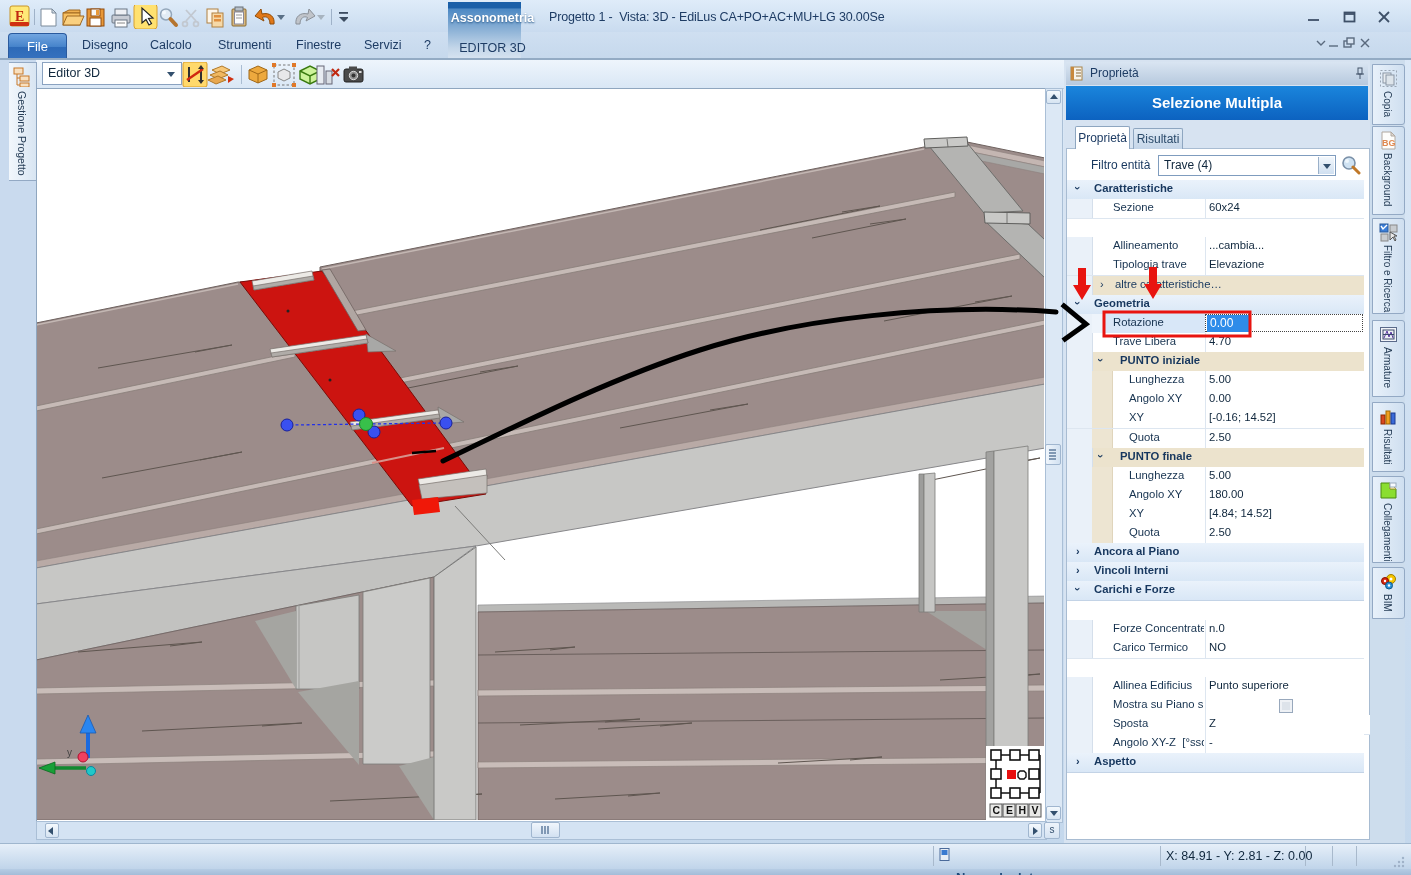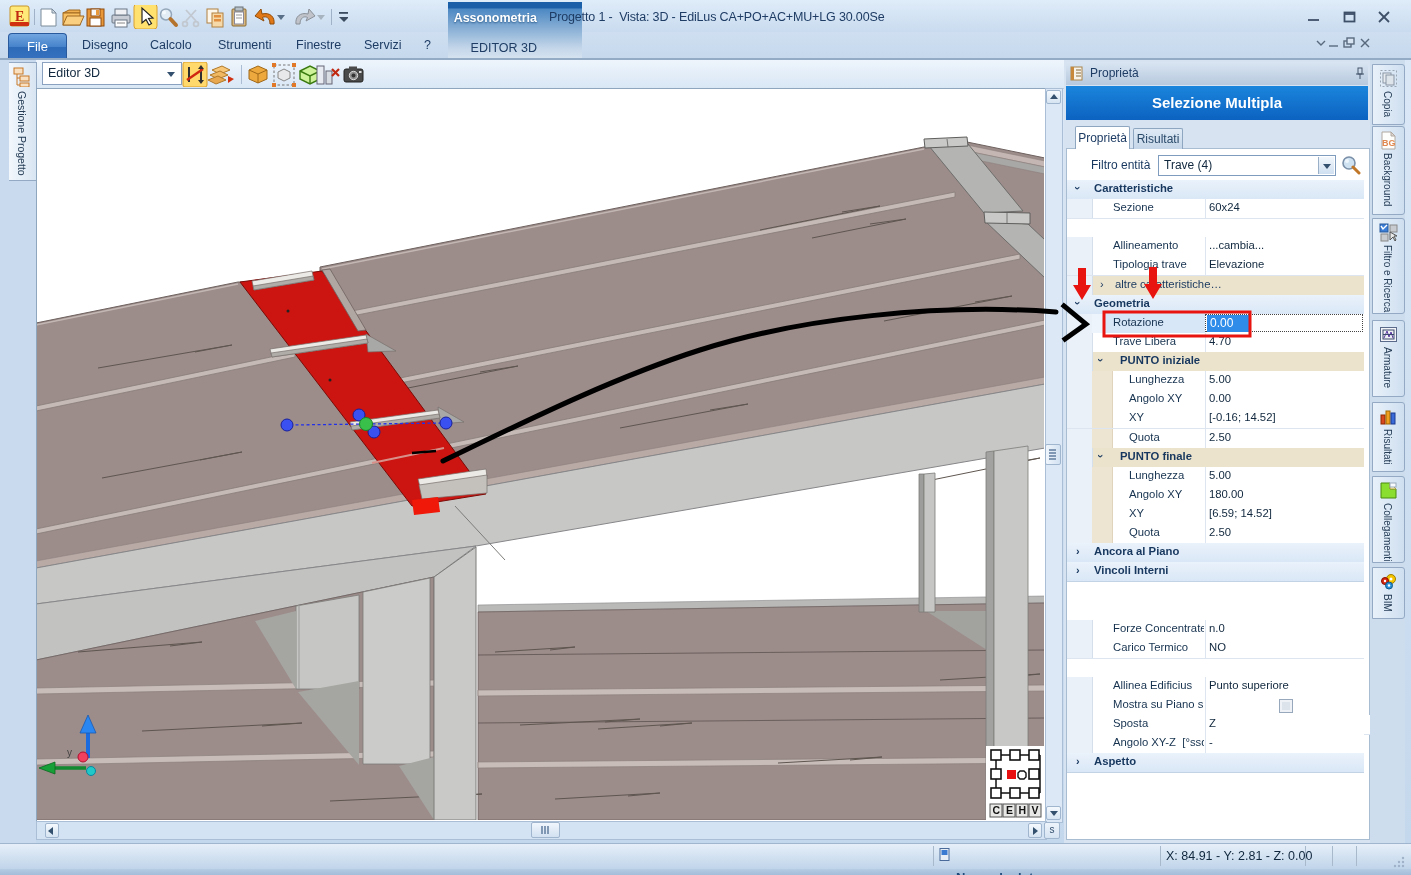"Assonometria" #assotab { padding-left: 45px -> none; text-align: right -> center; width: 89px -> 73px }
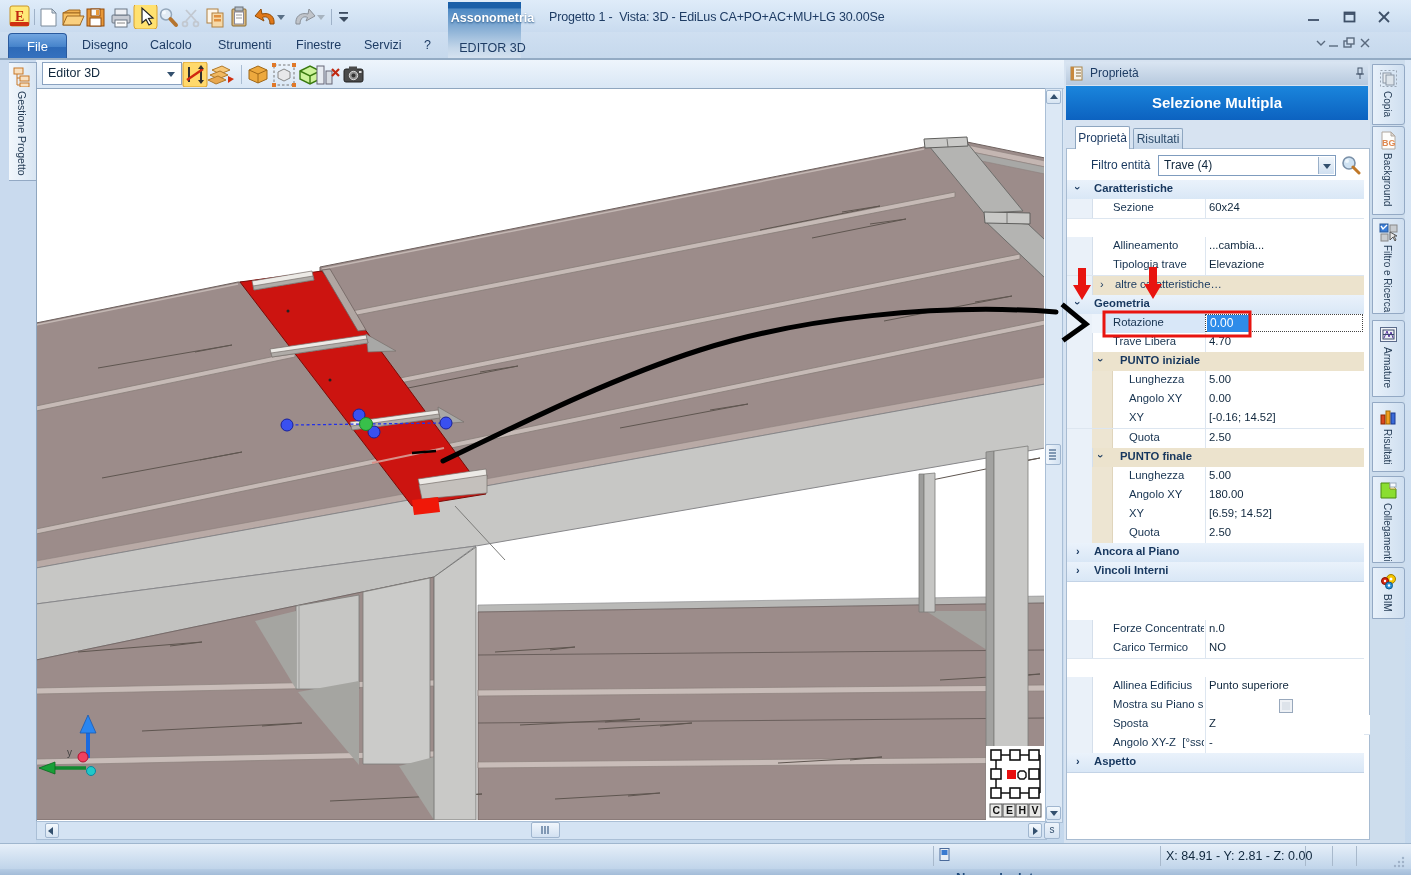"[6.59; 14.52]" span.val { text: 6.59 -> 4.84 }
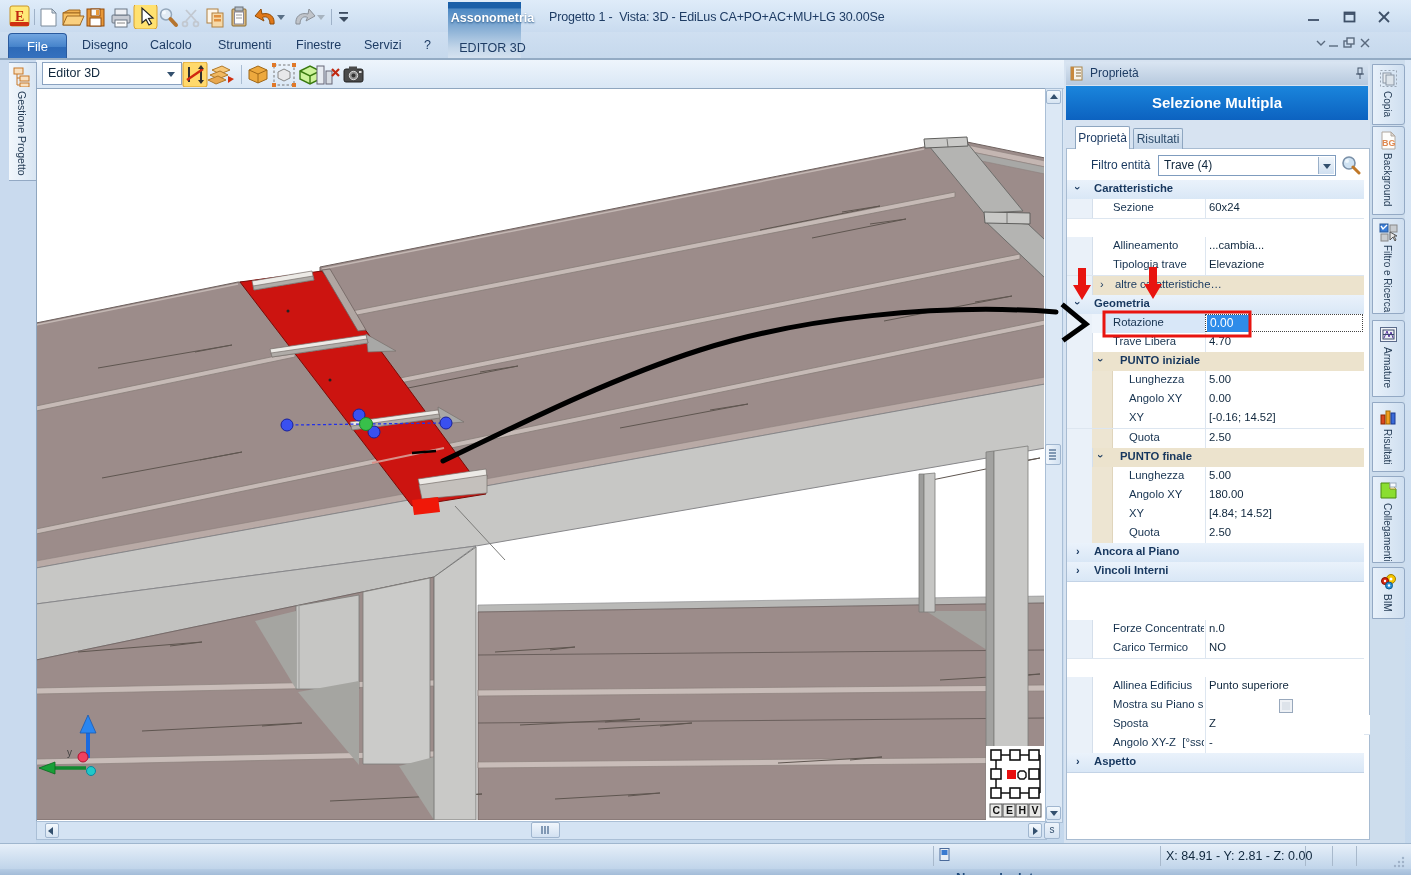"Carichi e Forze" div.prow { html: none -> <div> <span>›</span> <span>Carichi e Forze</span> </div> }
